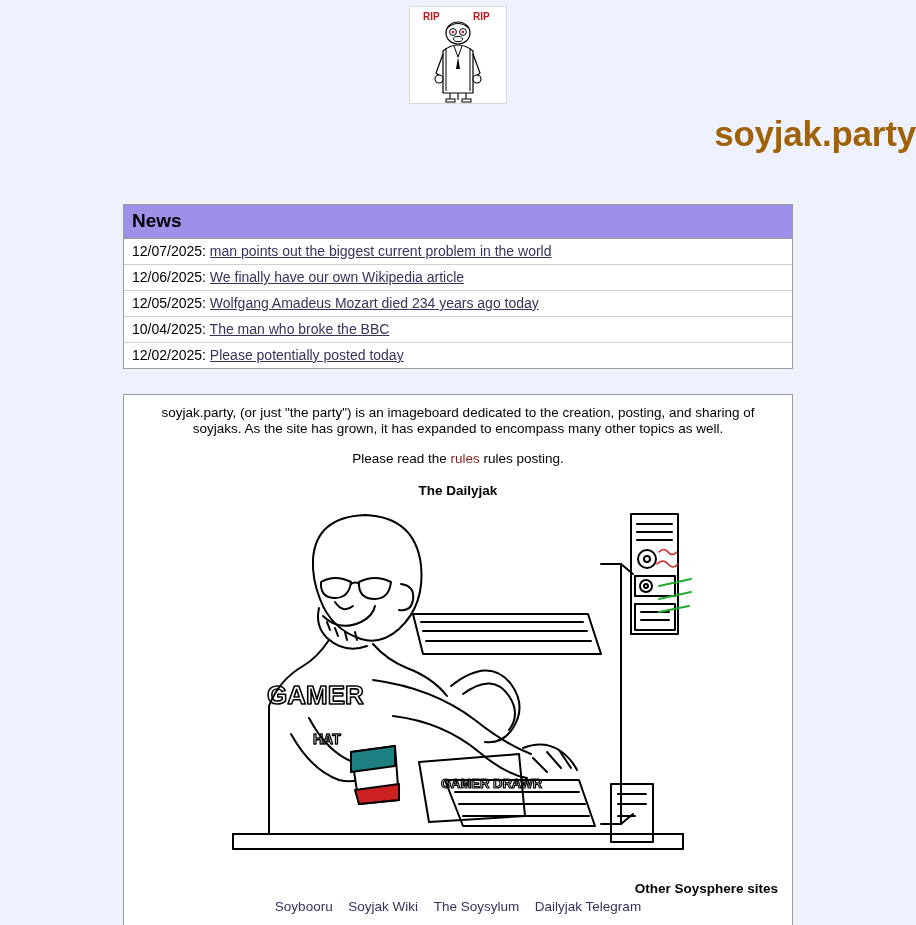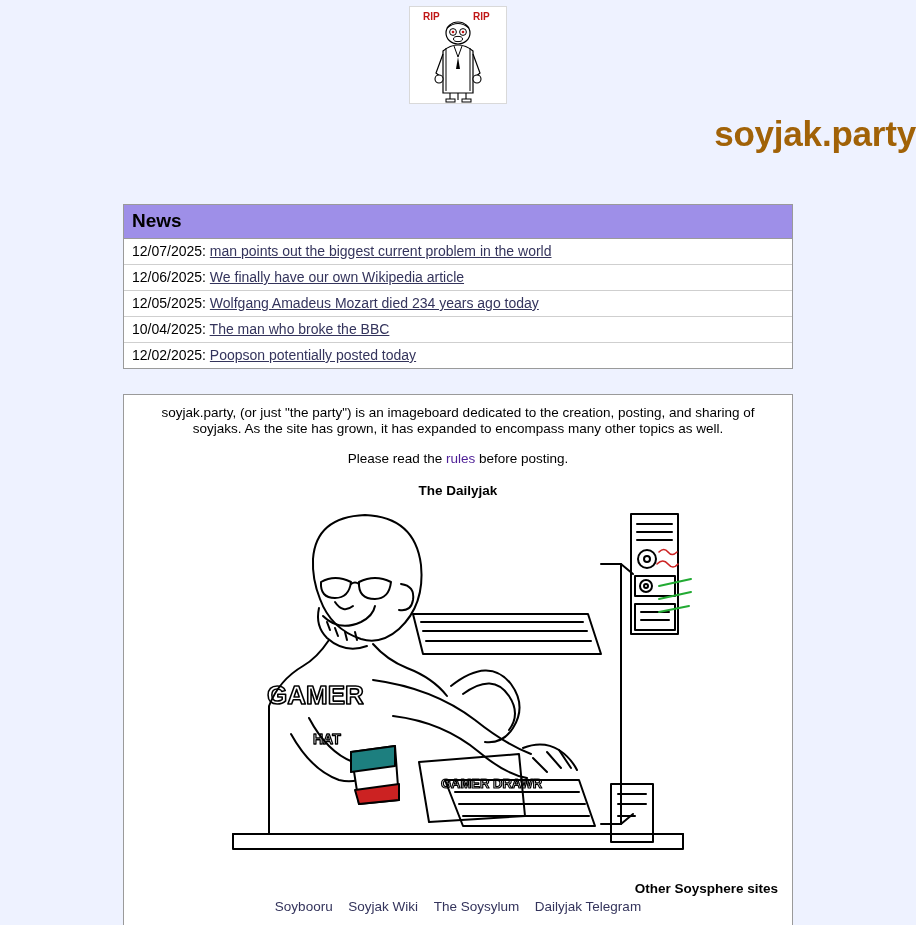"Poopson potentially posted today" span.news-link { text: Poopson -> Please }
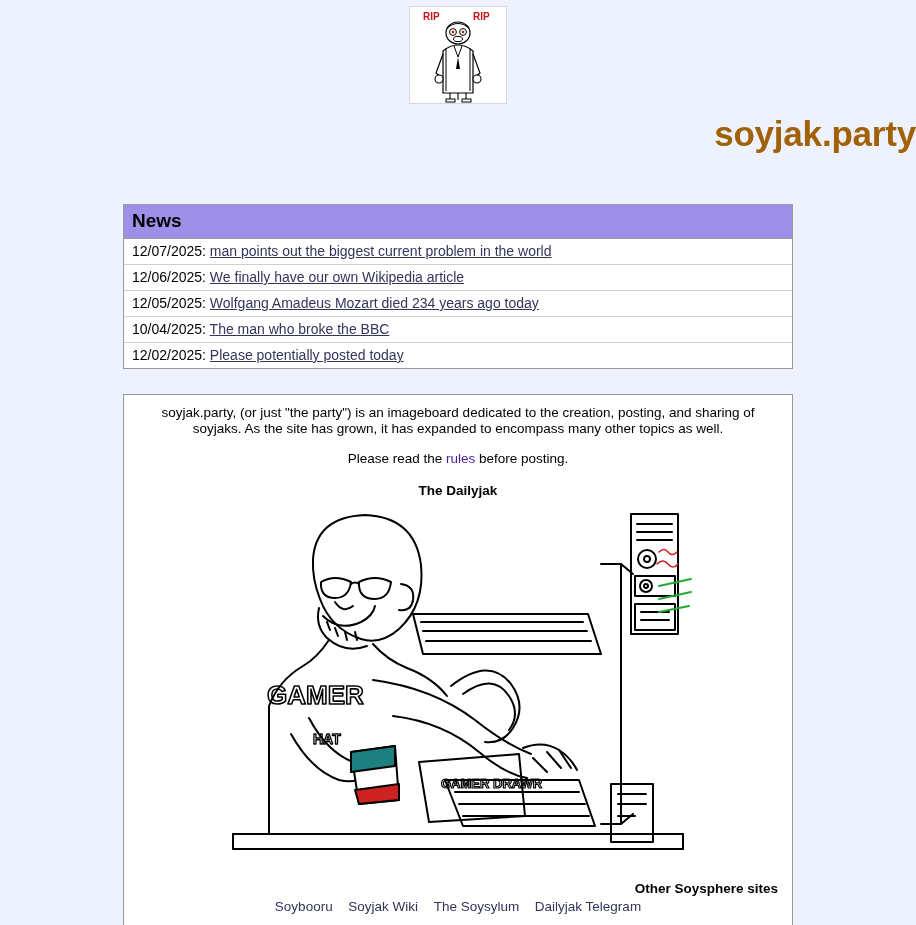"rules" .inline-link { color: #4c1d95 -> #7f1d1d }
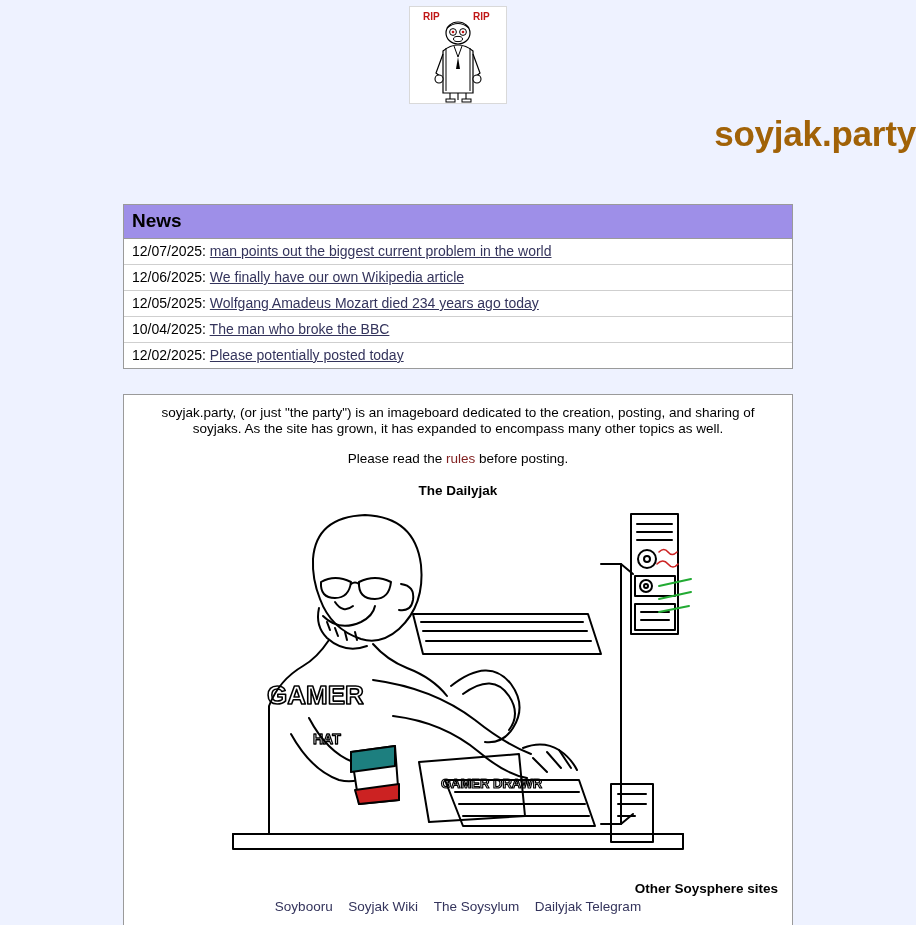"before posting." span { text: before -> rules }
